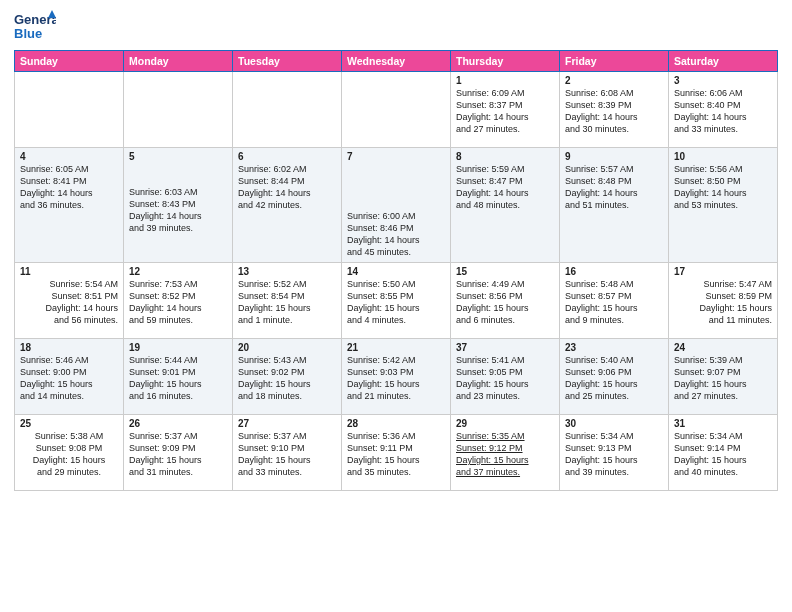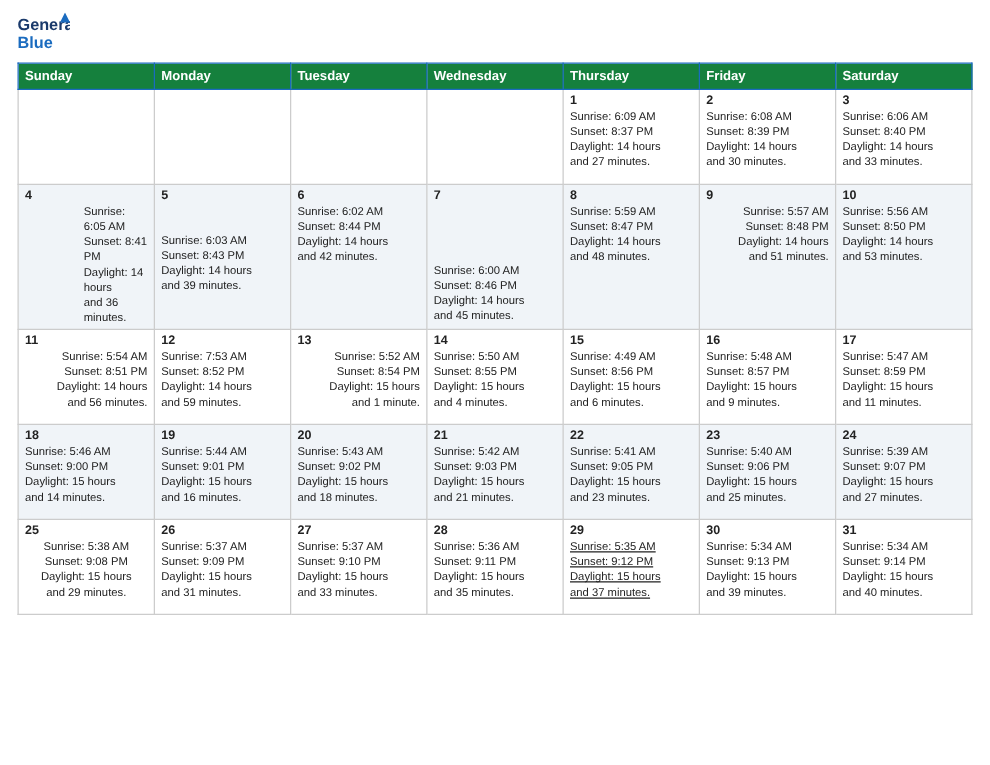"Sunday" .calendar thead tr th { background: #15803d -> #ec4899 }
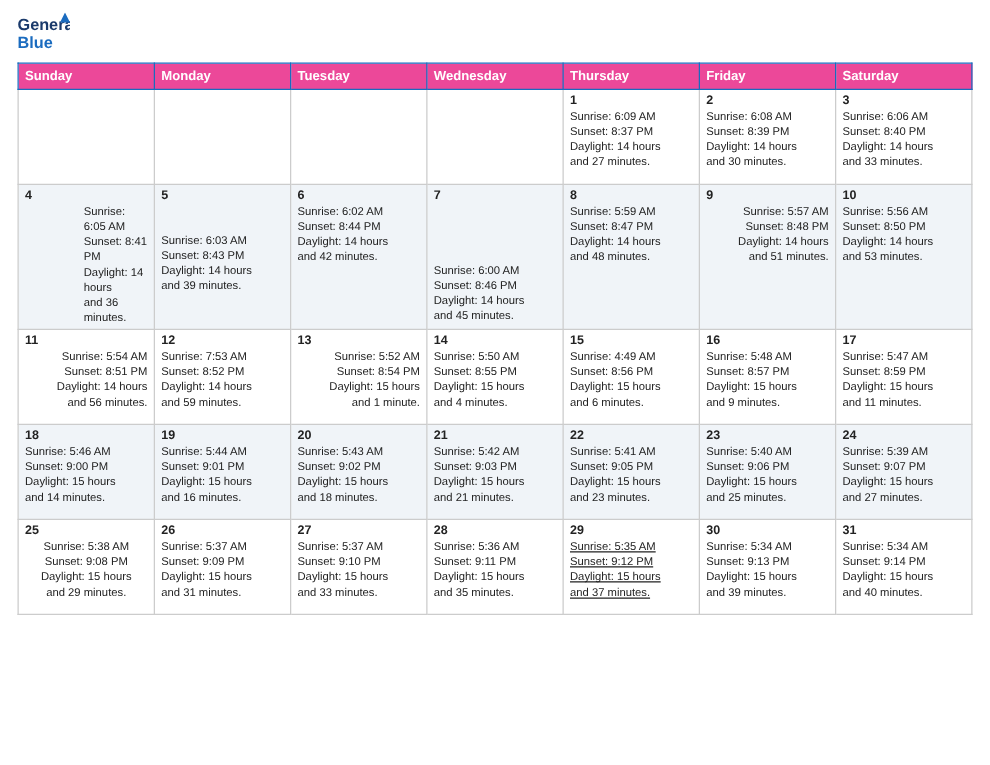"Sunrise: 6:05 AM" div.day-info { margin-left: 47px -> none }
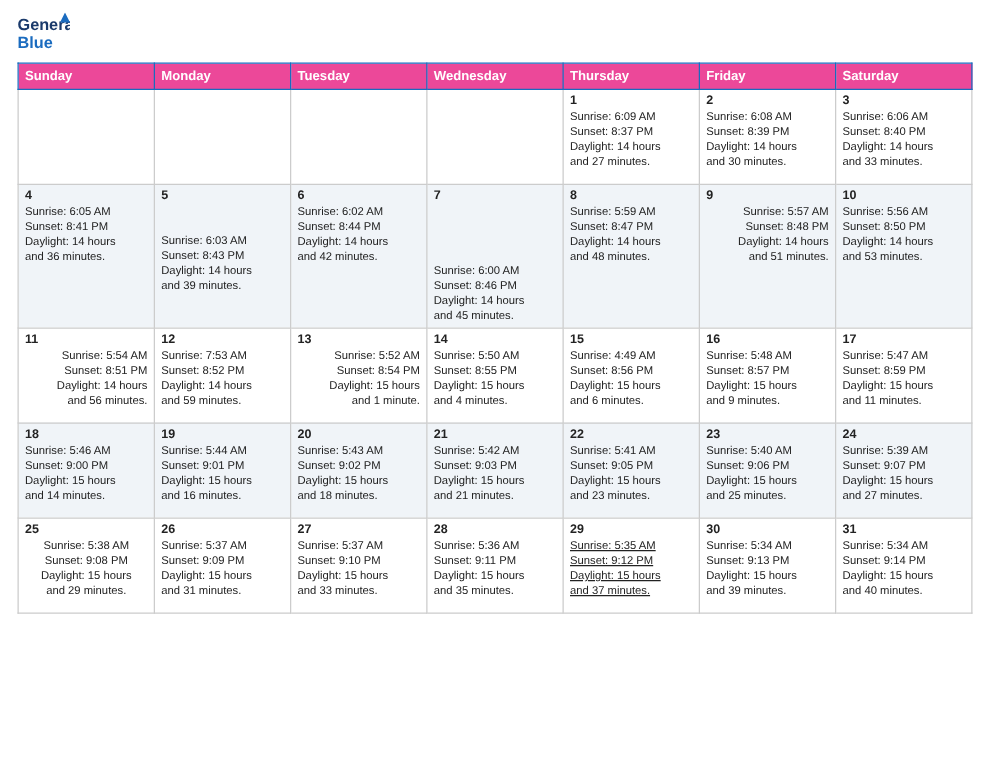"Sunrise: 5:57 AM" div.day-info { text-align: right -> none }
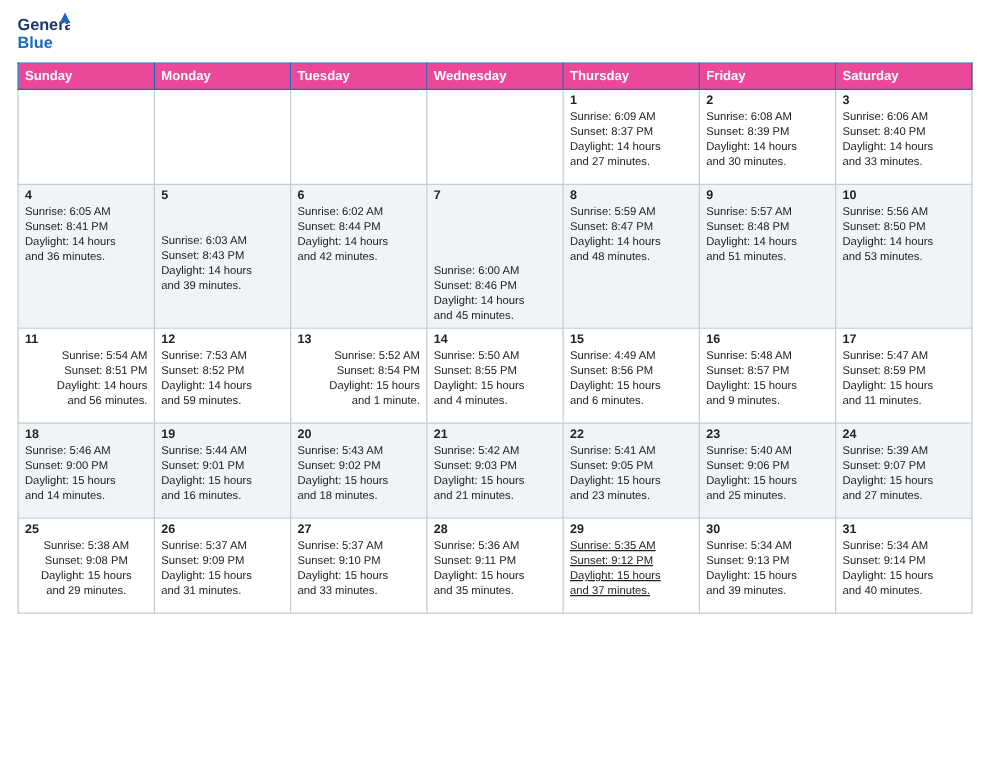"Sunrise: 5:52 AM" div.day-info { text-align: right -> none }
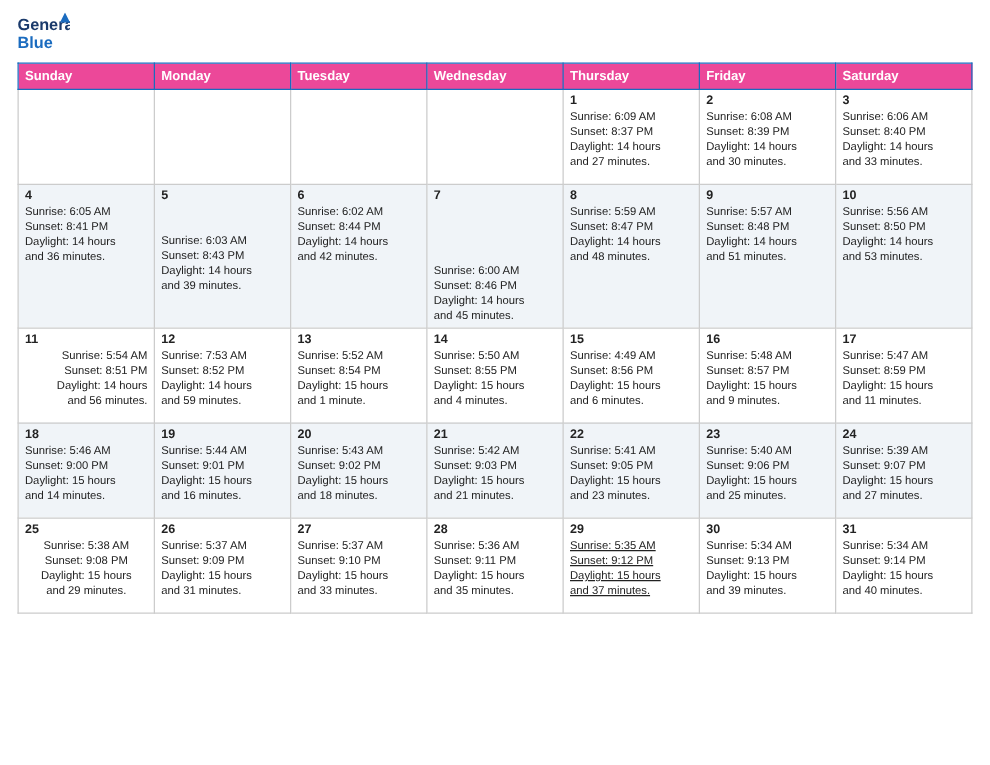"Sunrise: 5:47 AM" div.day-info { text-align: none -> right }
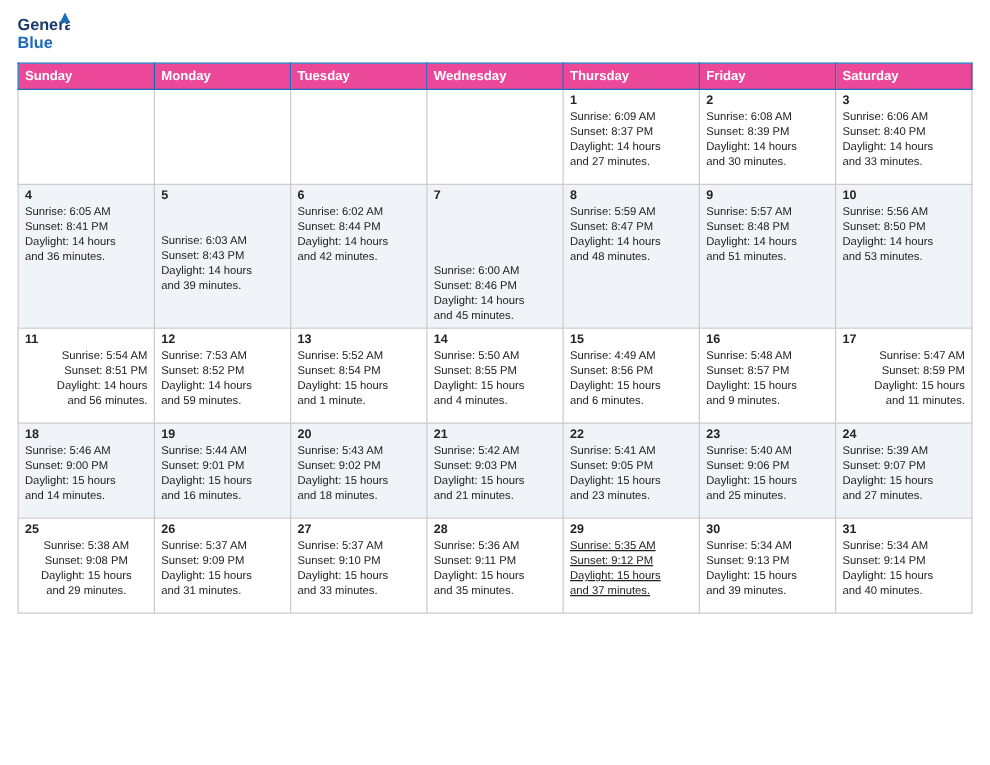"22" span.day-num { text: 22 -> 37 }
